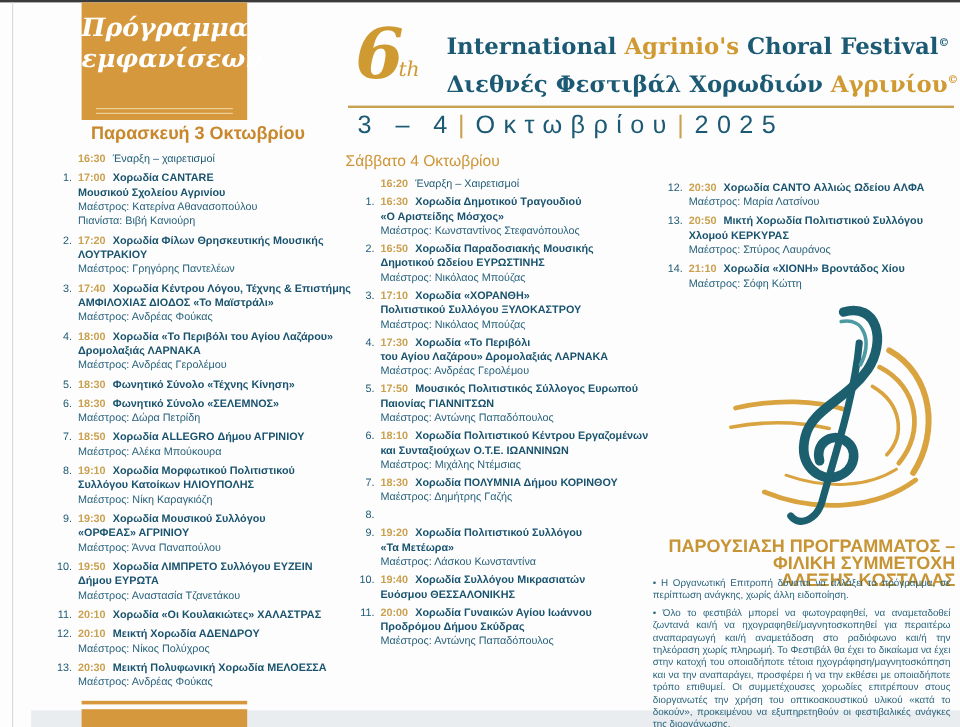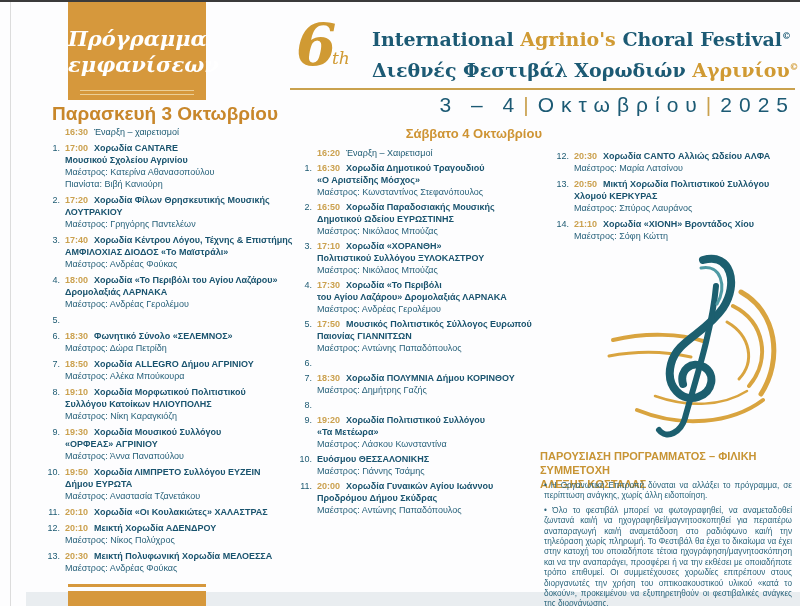"Πρόγραμμα" .pb-line1 { margin-top: 24px -> 8px }
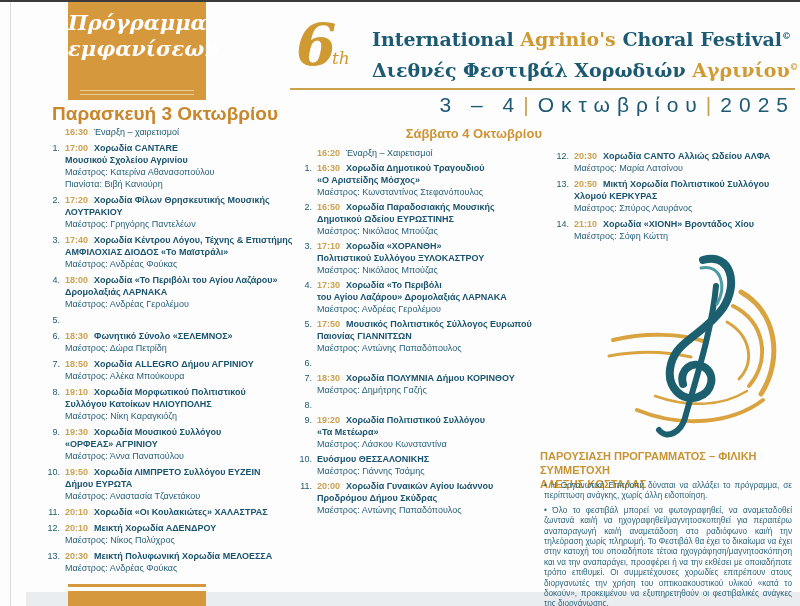"Παρασκευή 3 Οκτωβρίου" .friday-header { font-size: 19px -> 15px }
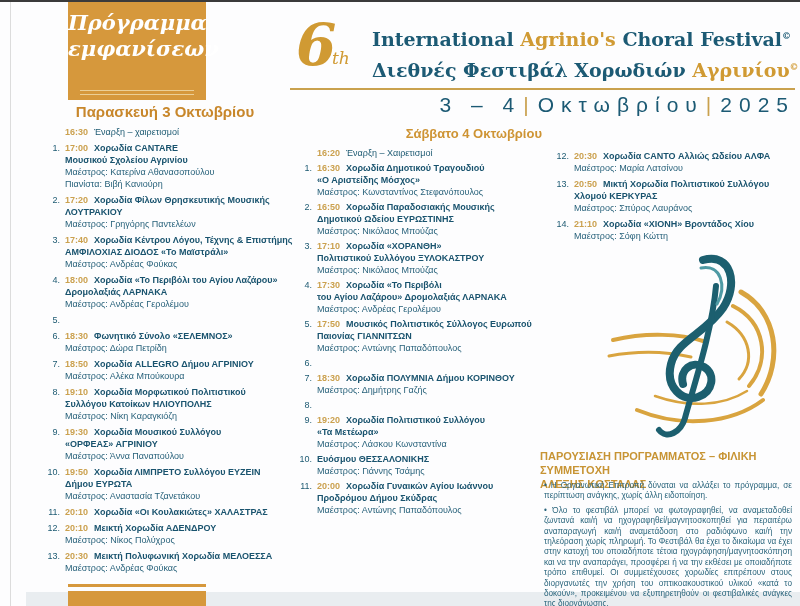"3 – 4|Οκτωβρίου|2025" .date-line { text-align: right -> left }
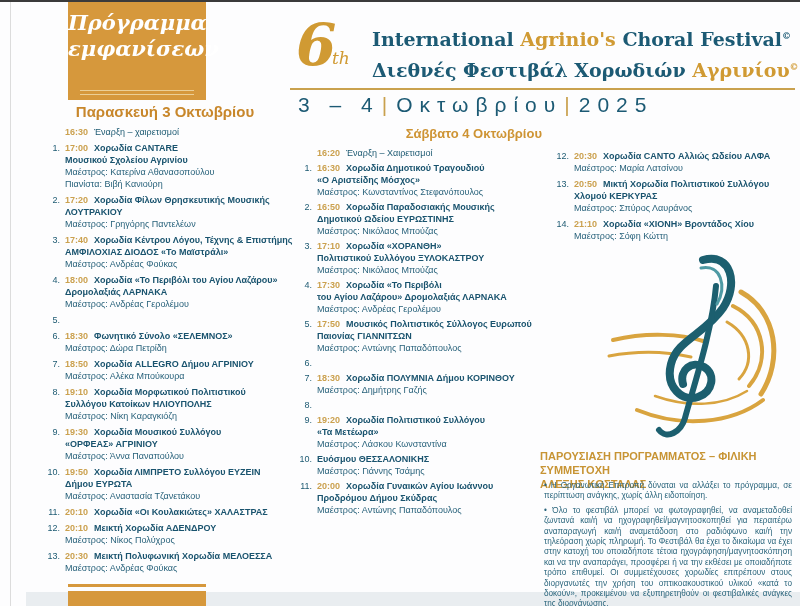"Σάββατο 4 Οκτωβρίου" .col-header { font-weight: bold -> normal; text-align: right -> left }
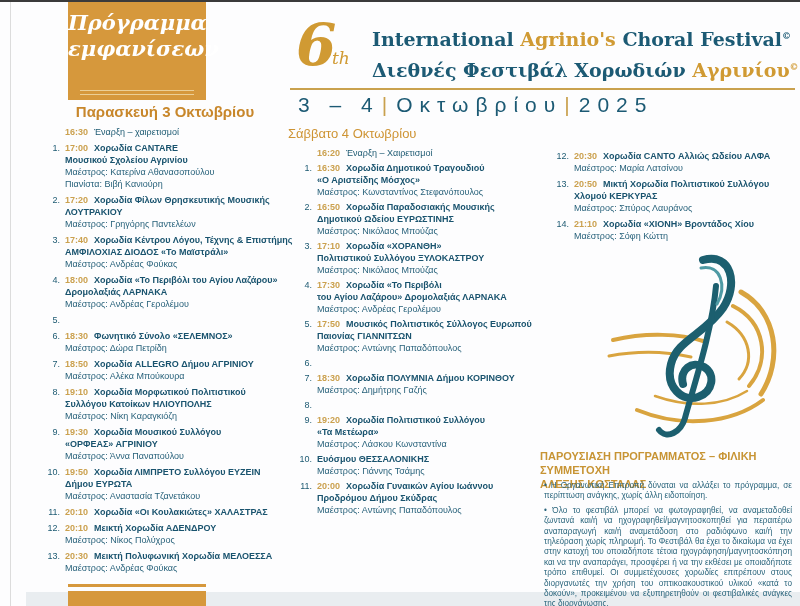"18:30 Φωνητικό Σύνολο «Τέχνης Κίνηση»" div.content { html: none -> <div> <div><span>18:30</span><span>Φωνητικό Σύνολο «Τέχνης Κίνηση»</span></div> </div> }
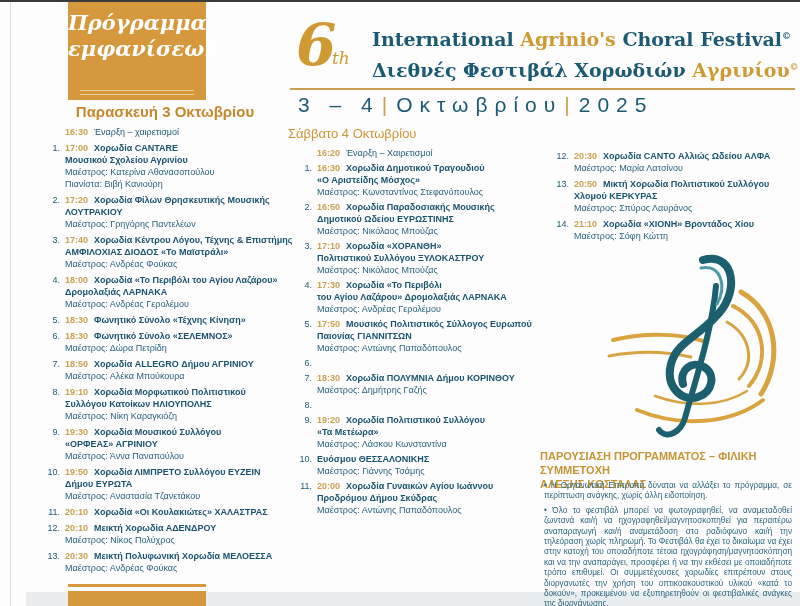"18:10 Χορωδία Πολιτιστικού Κέντρου" div.content { html: none -> <div> <div><span>18:10</span><span>Χορωδία Πολιτιστικού Κέντρου Εργαζομένων</span></div> <div>και Συνταξιούχων Ο.Τ.Ε. ΙΩΑΝΝΙΝΩΝ</div> <div>Μαέστρος: Μιχάλης Ντέμσιας</div> </div> }
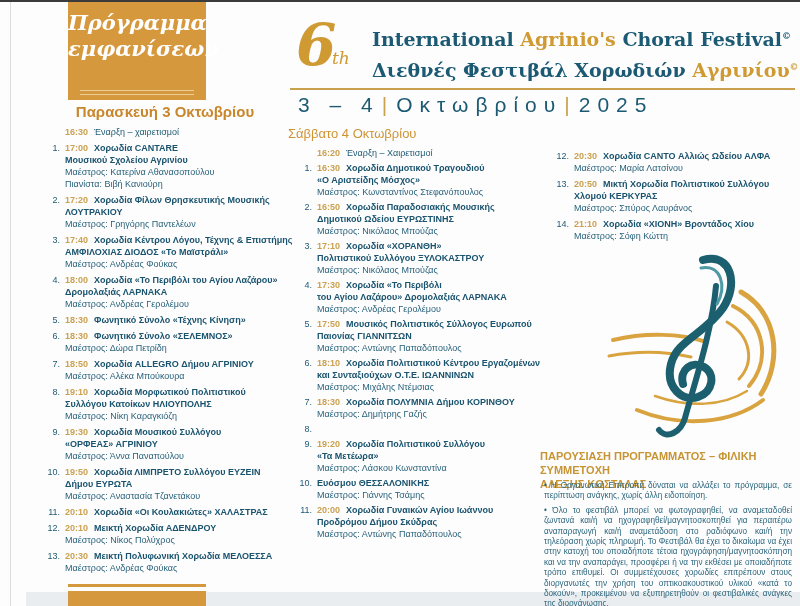"ΠΑΡΟΥΣΙΑΣΗ ΠΡΟΓΡΑΜΜΑΤΟΣ – ΦΙΛΙΚΗ" .presentation { font-size: 11px -> 15px; text-align: left -> right }
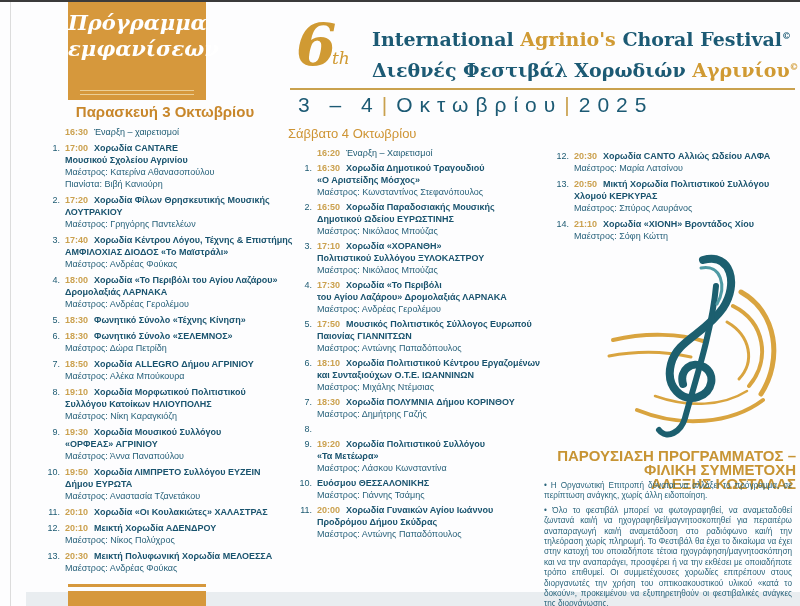"19:40 Χορωδία Συλλόγου Μικρασιατών" div.line { html: none -> <div><span>19:40</span><span>Χορωδία Συλλόγου Μικρασιατών</span></div> }
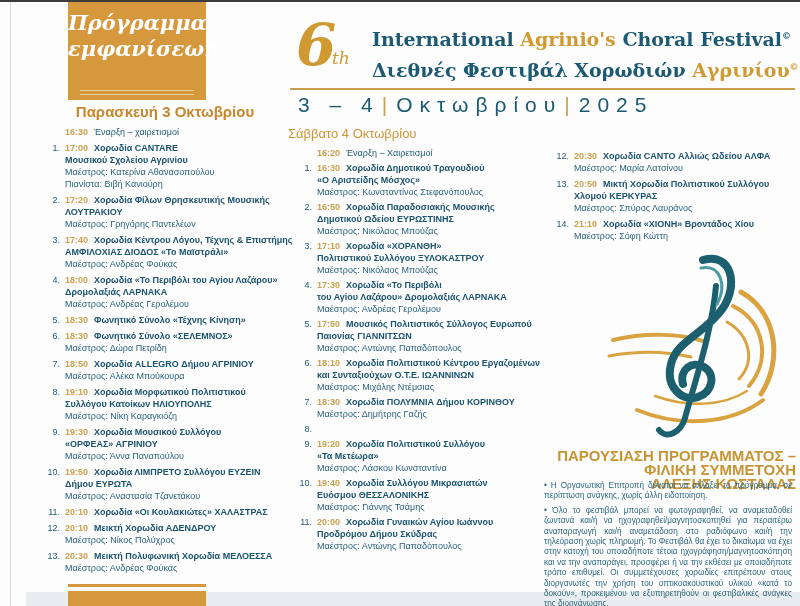"Μαέστρος: Γιάννης Τσάμης" div.line { html: <div>Μαέστρος: Γιάννης Τσάμης</div> -> none }
